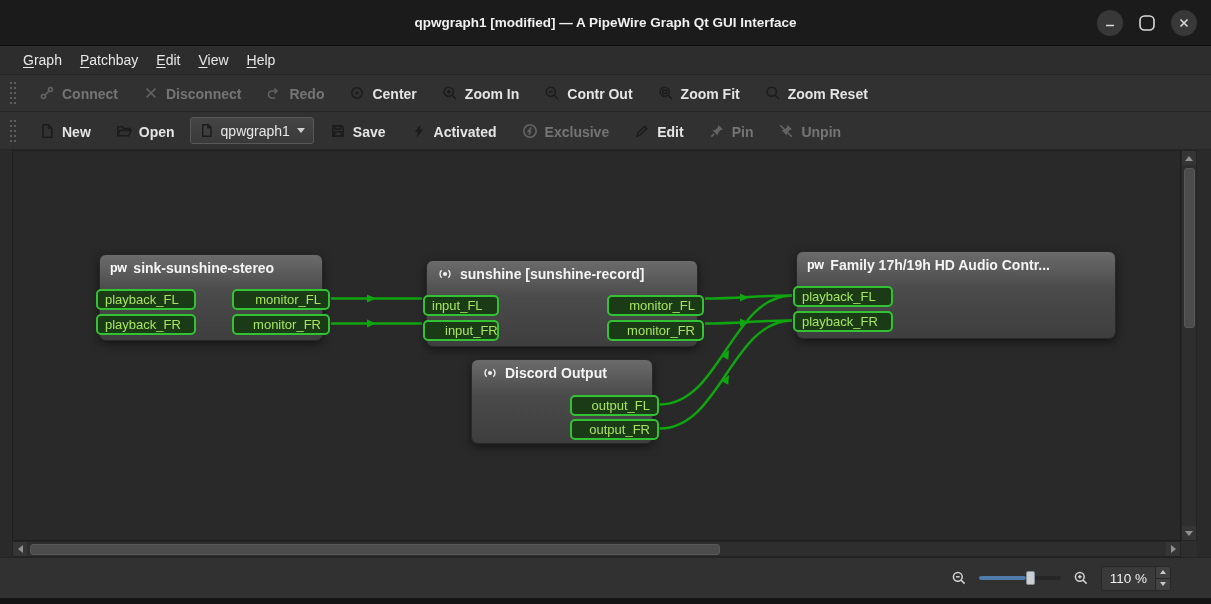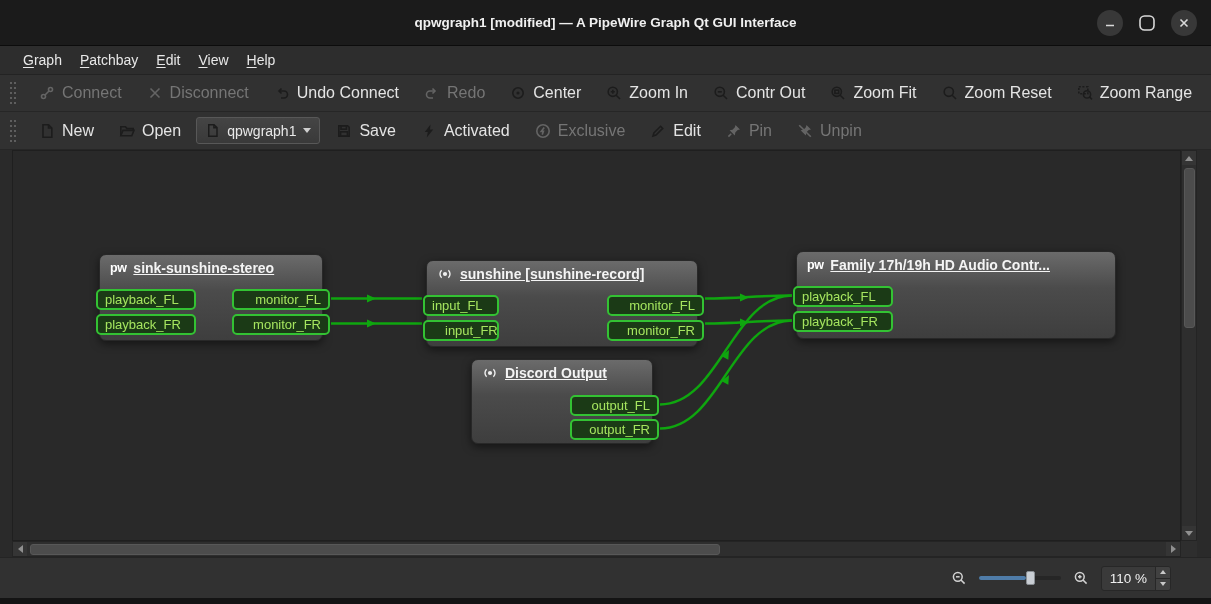"Connect" .tb-item { font-size: 16px -> 14px; font-weight: none -> bold }
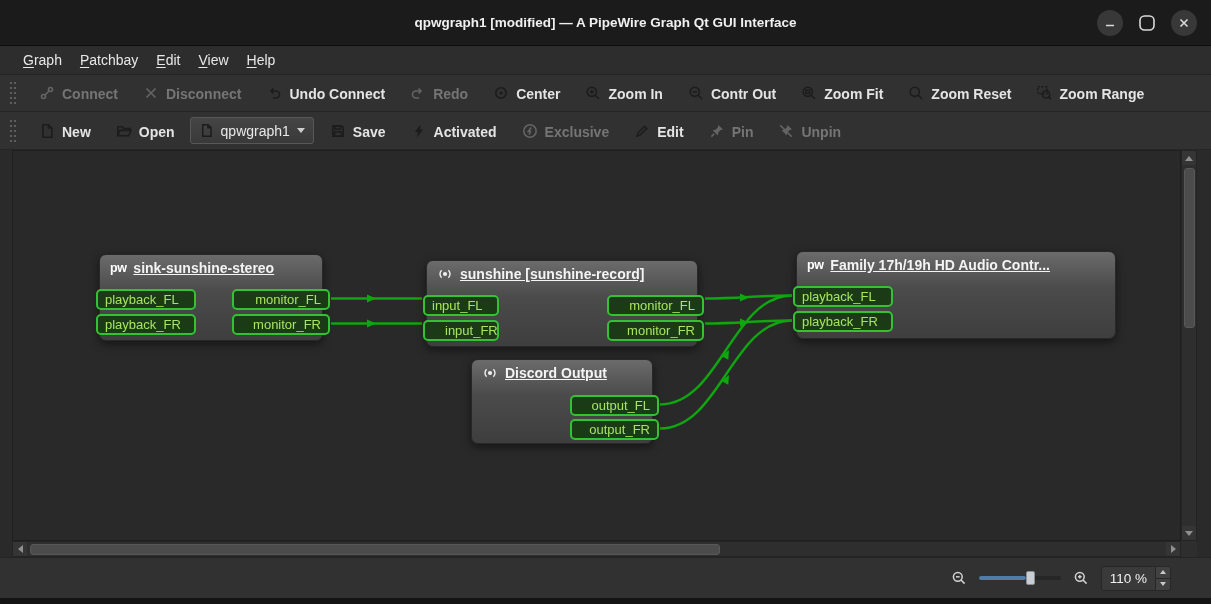"Undo Connect" div.tb-item { html: <div> <span> <svg> <path></path> <path></path> </svg> </span> <span>Undo Connect</span> </div> -> none }
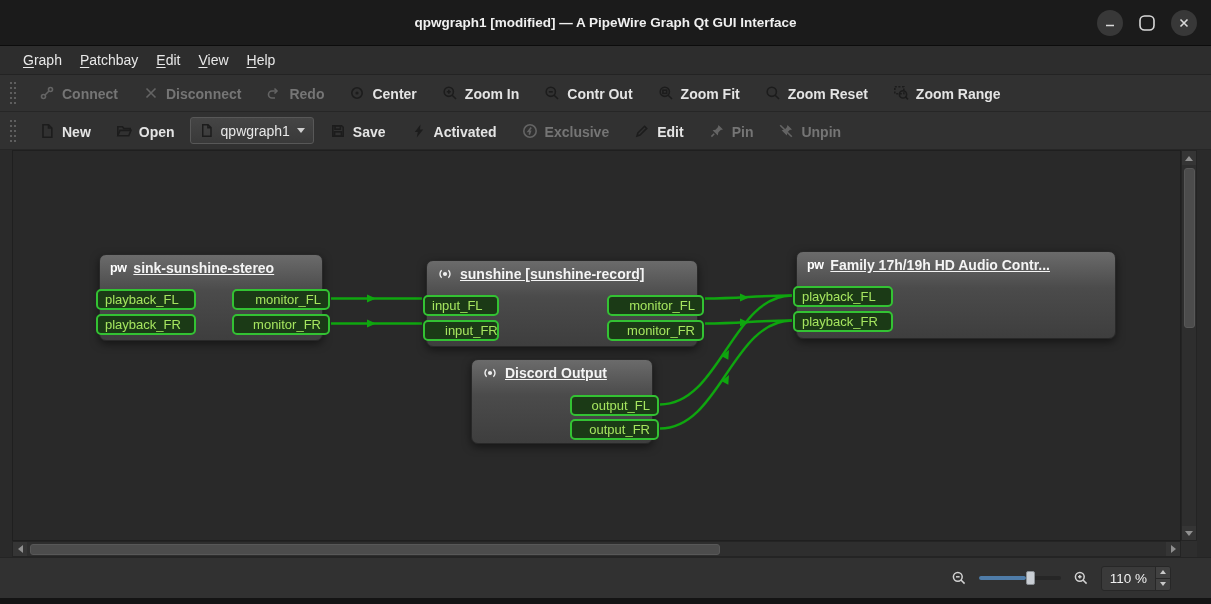"Zoom Range" div.tb-item { html: <div> <span> <svg> <rect></rect> <circle></circle> <path></path> </svg> </span> <span>Zoom Range</span> </div> -> none }
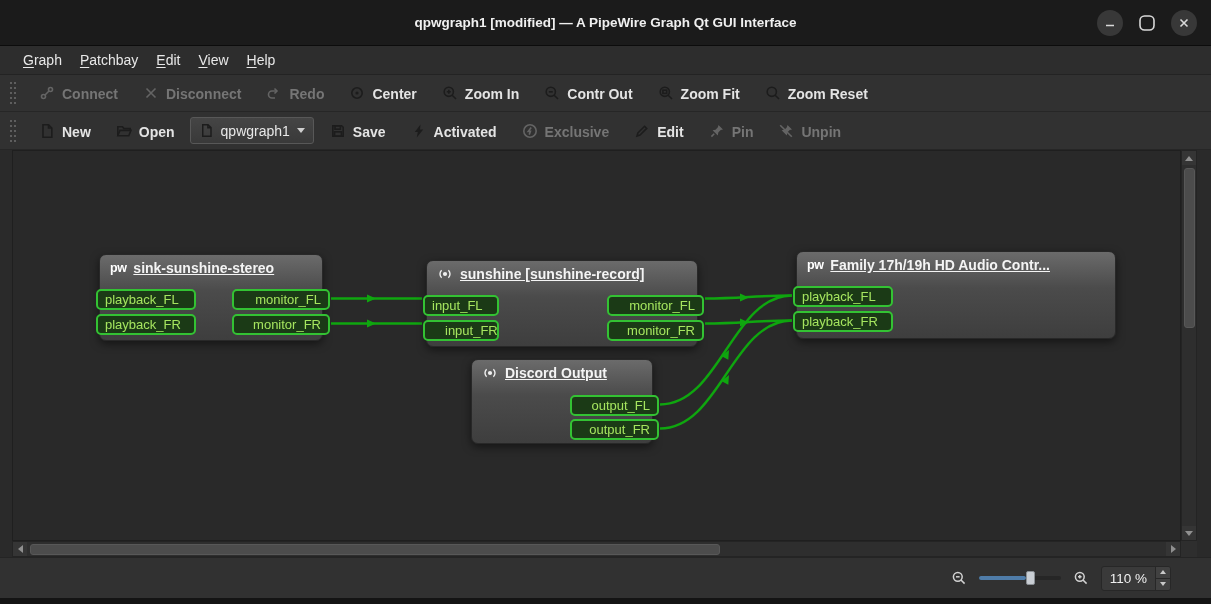"sink-sunshine-stereo" .node-name { text-decoration: underline -> none }
